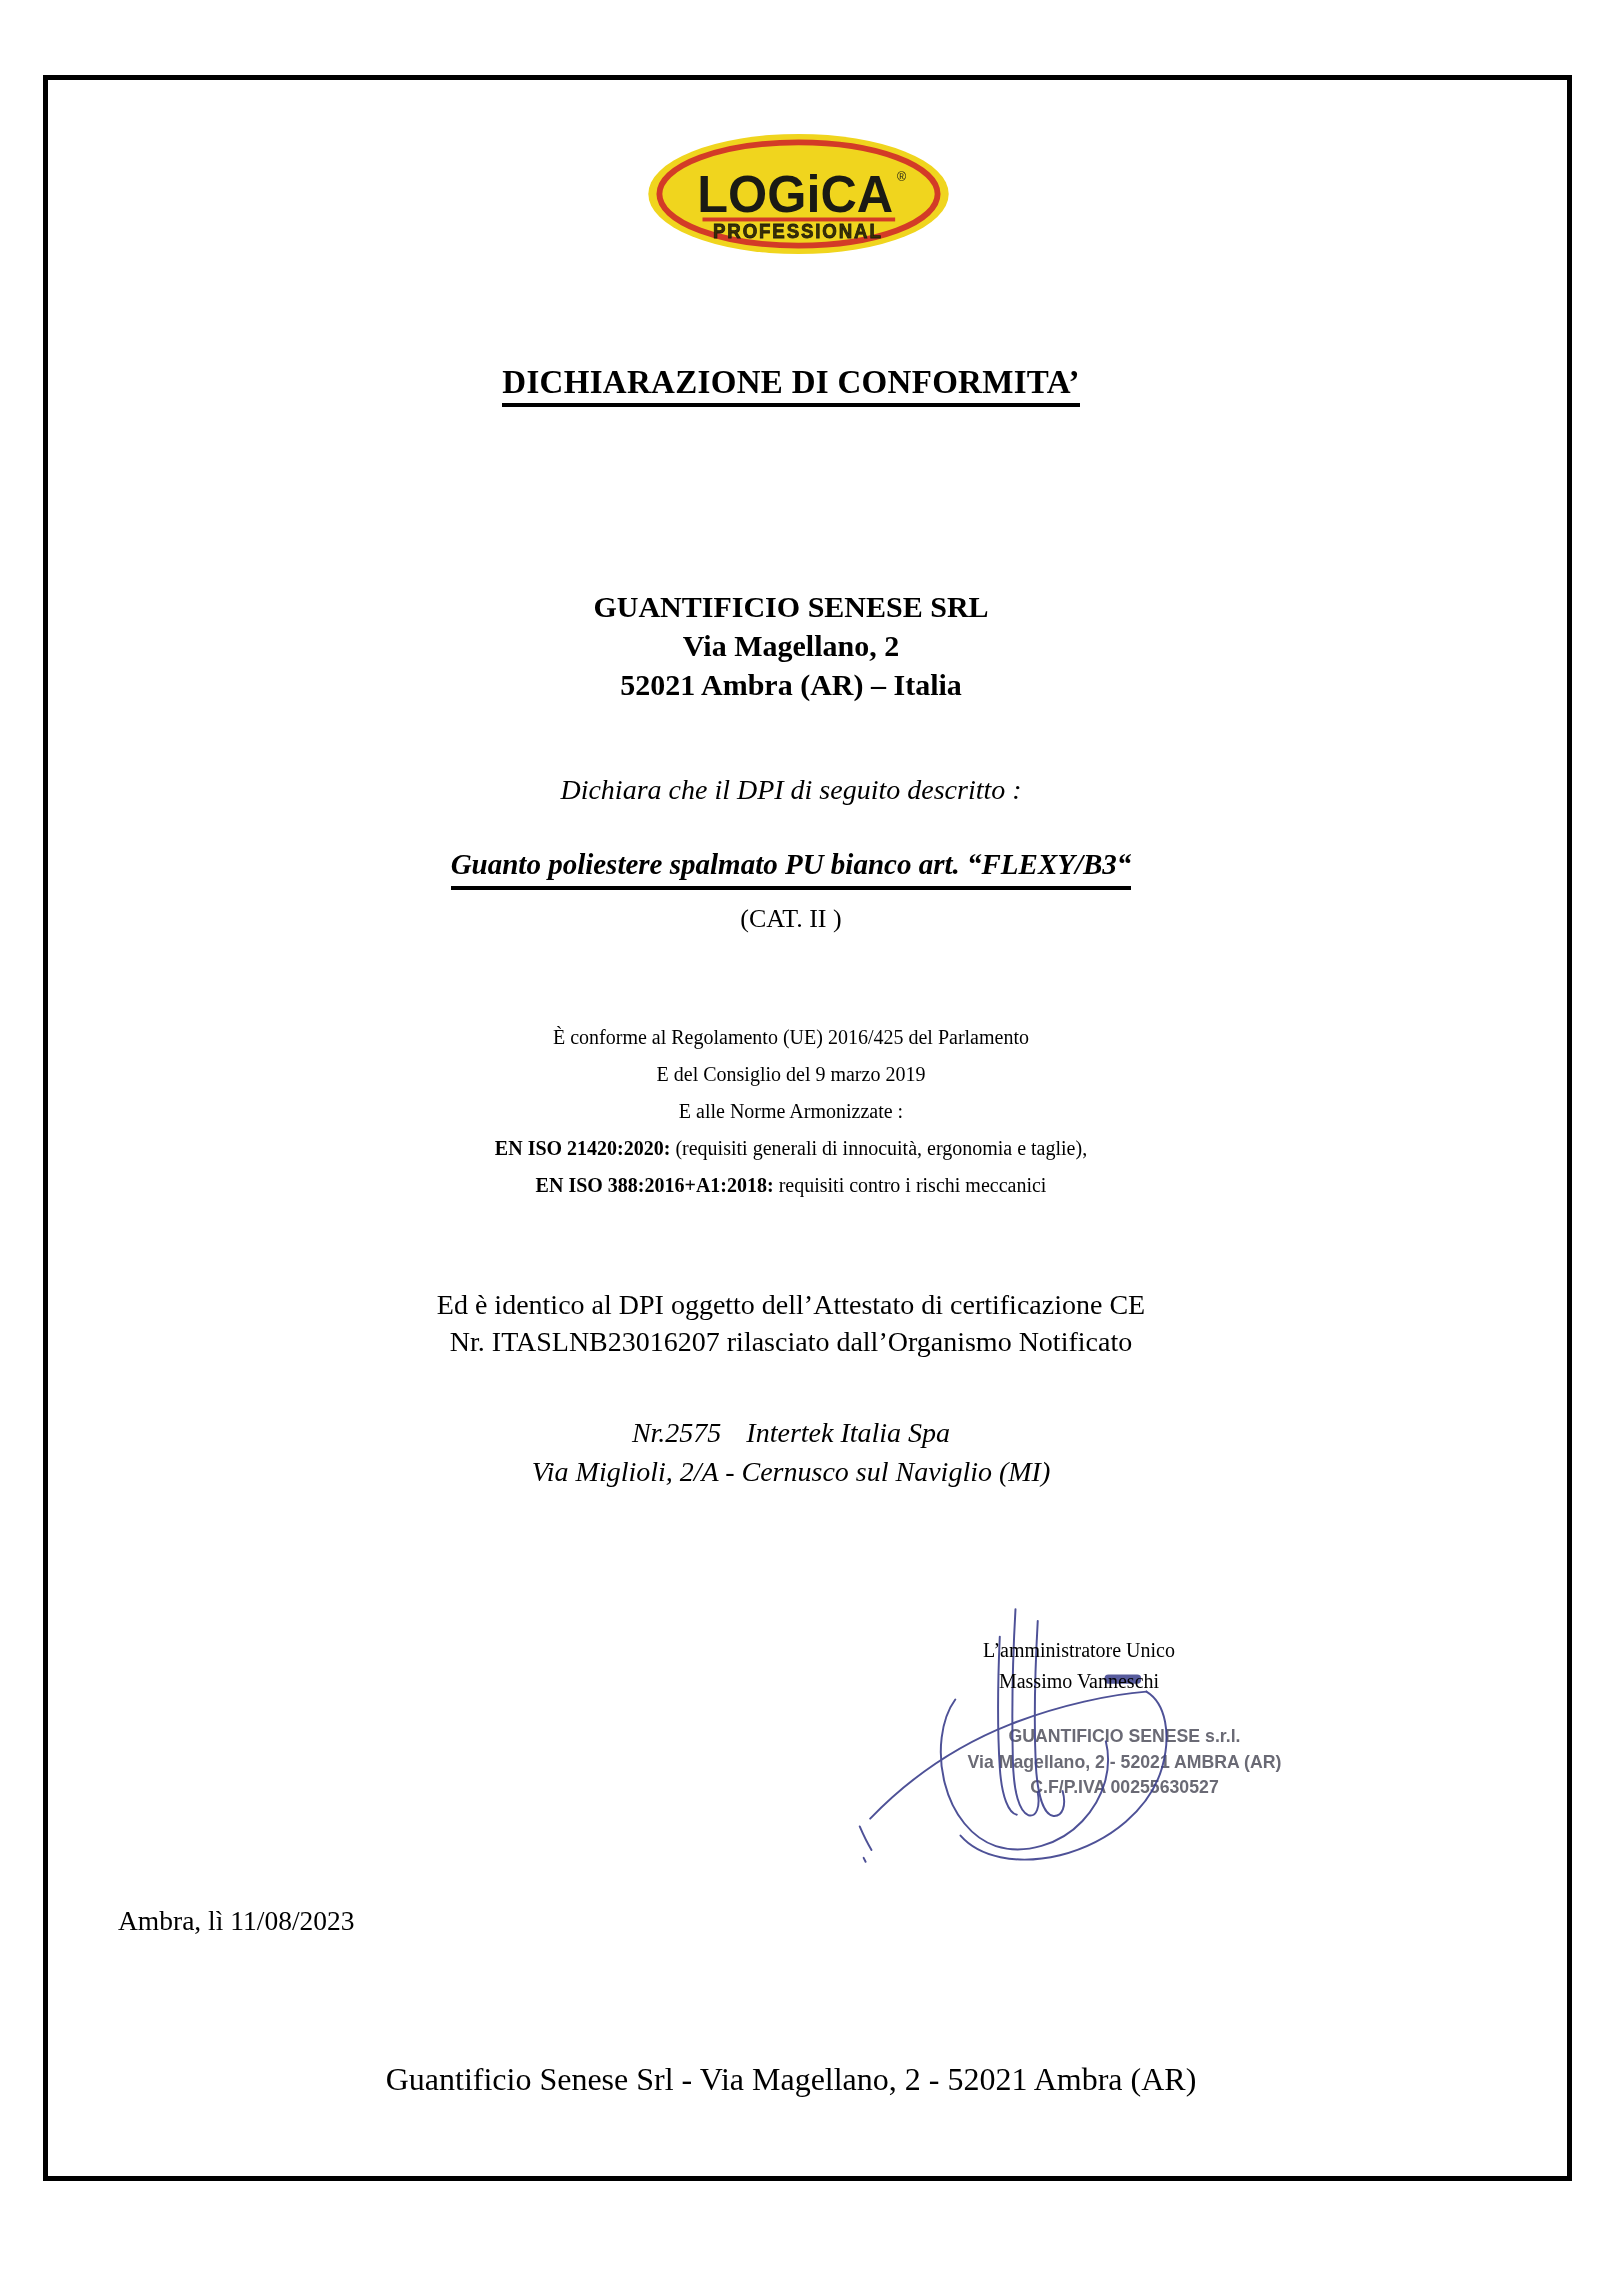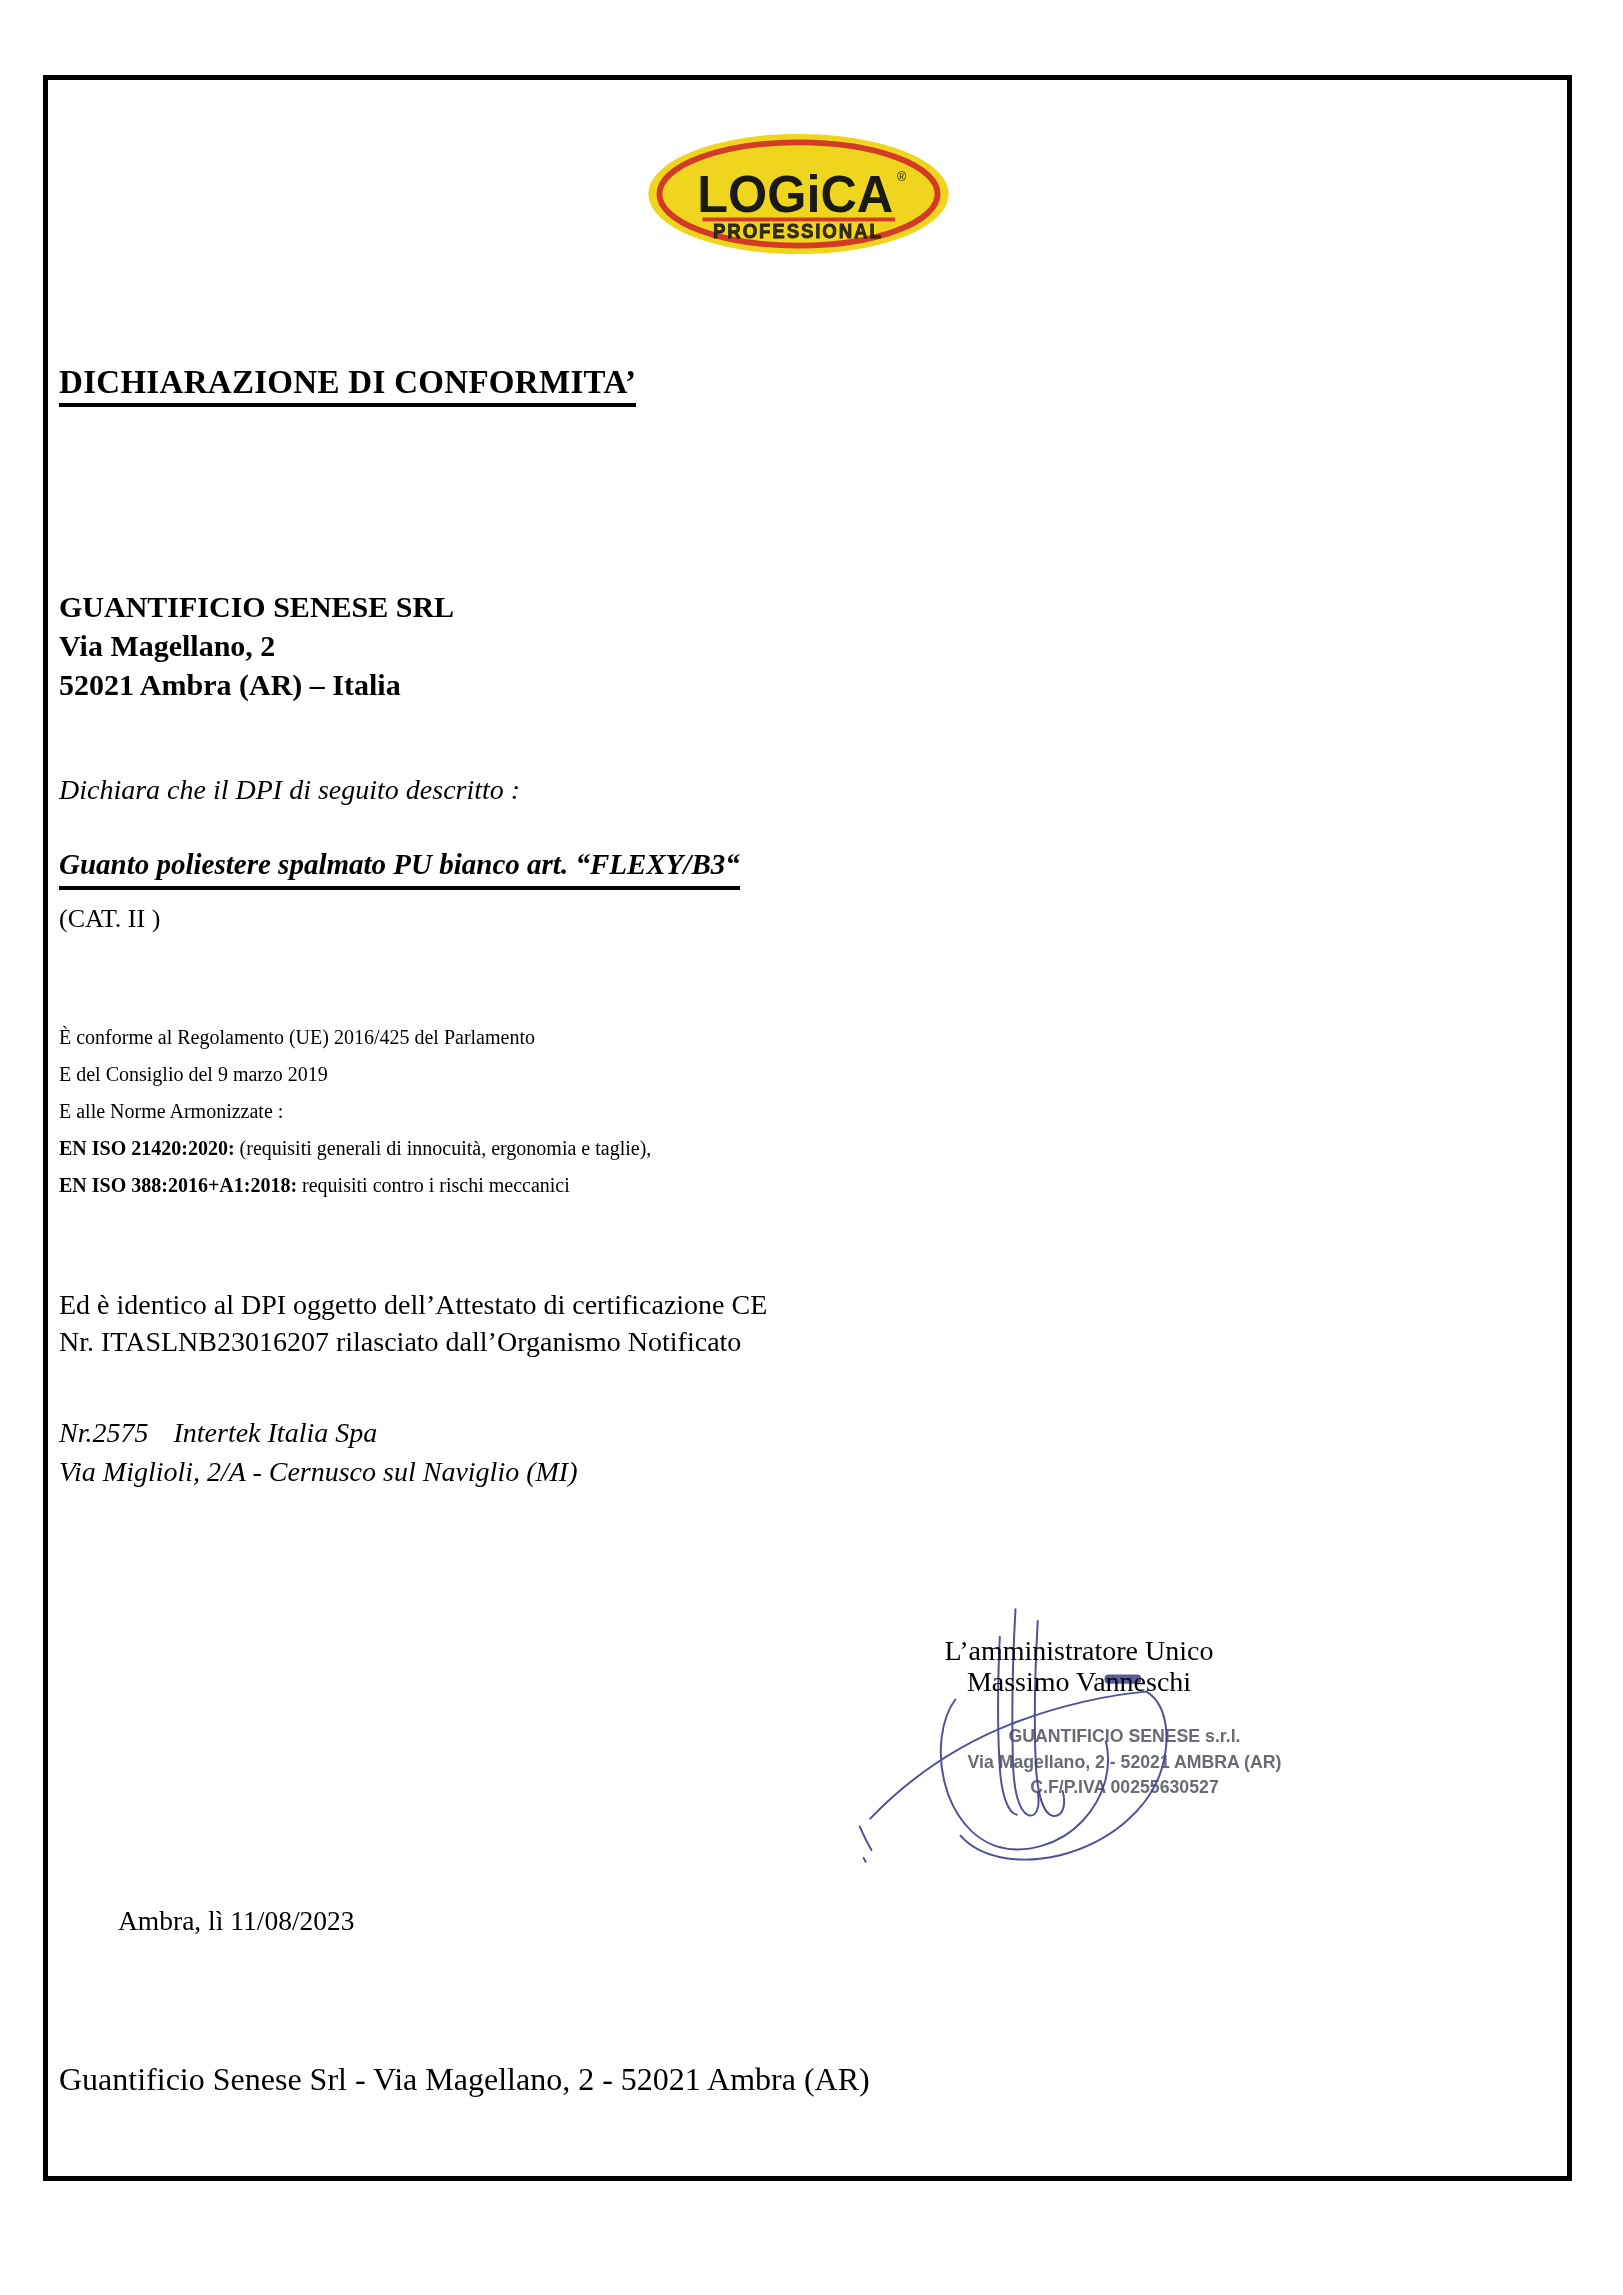"DICHIARAZIONE DI CONFORMITA’" .centerblock { left: 59px -> 65px; text-align: none -> center }
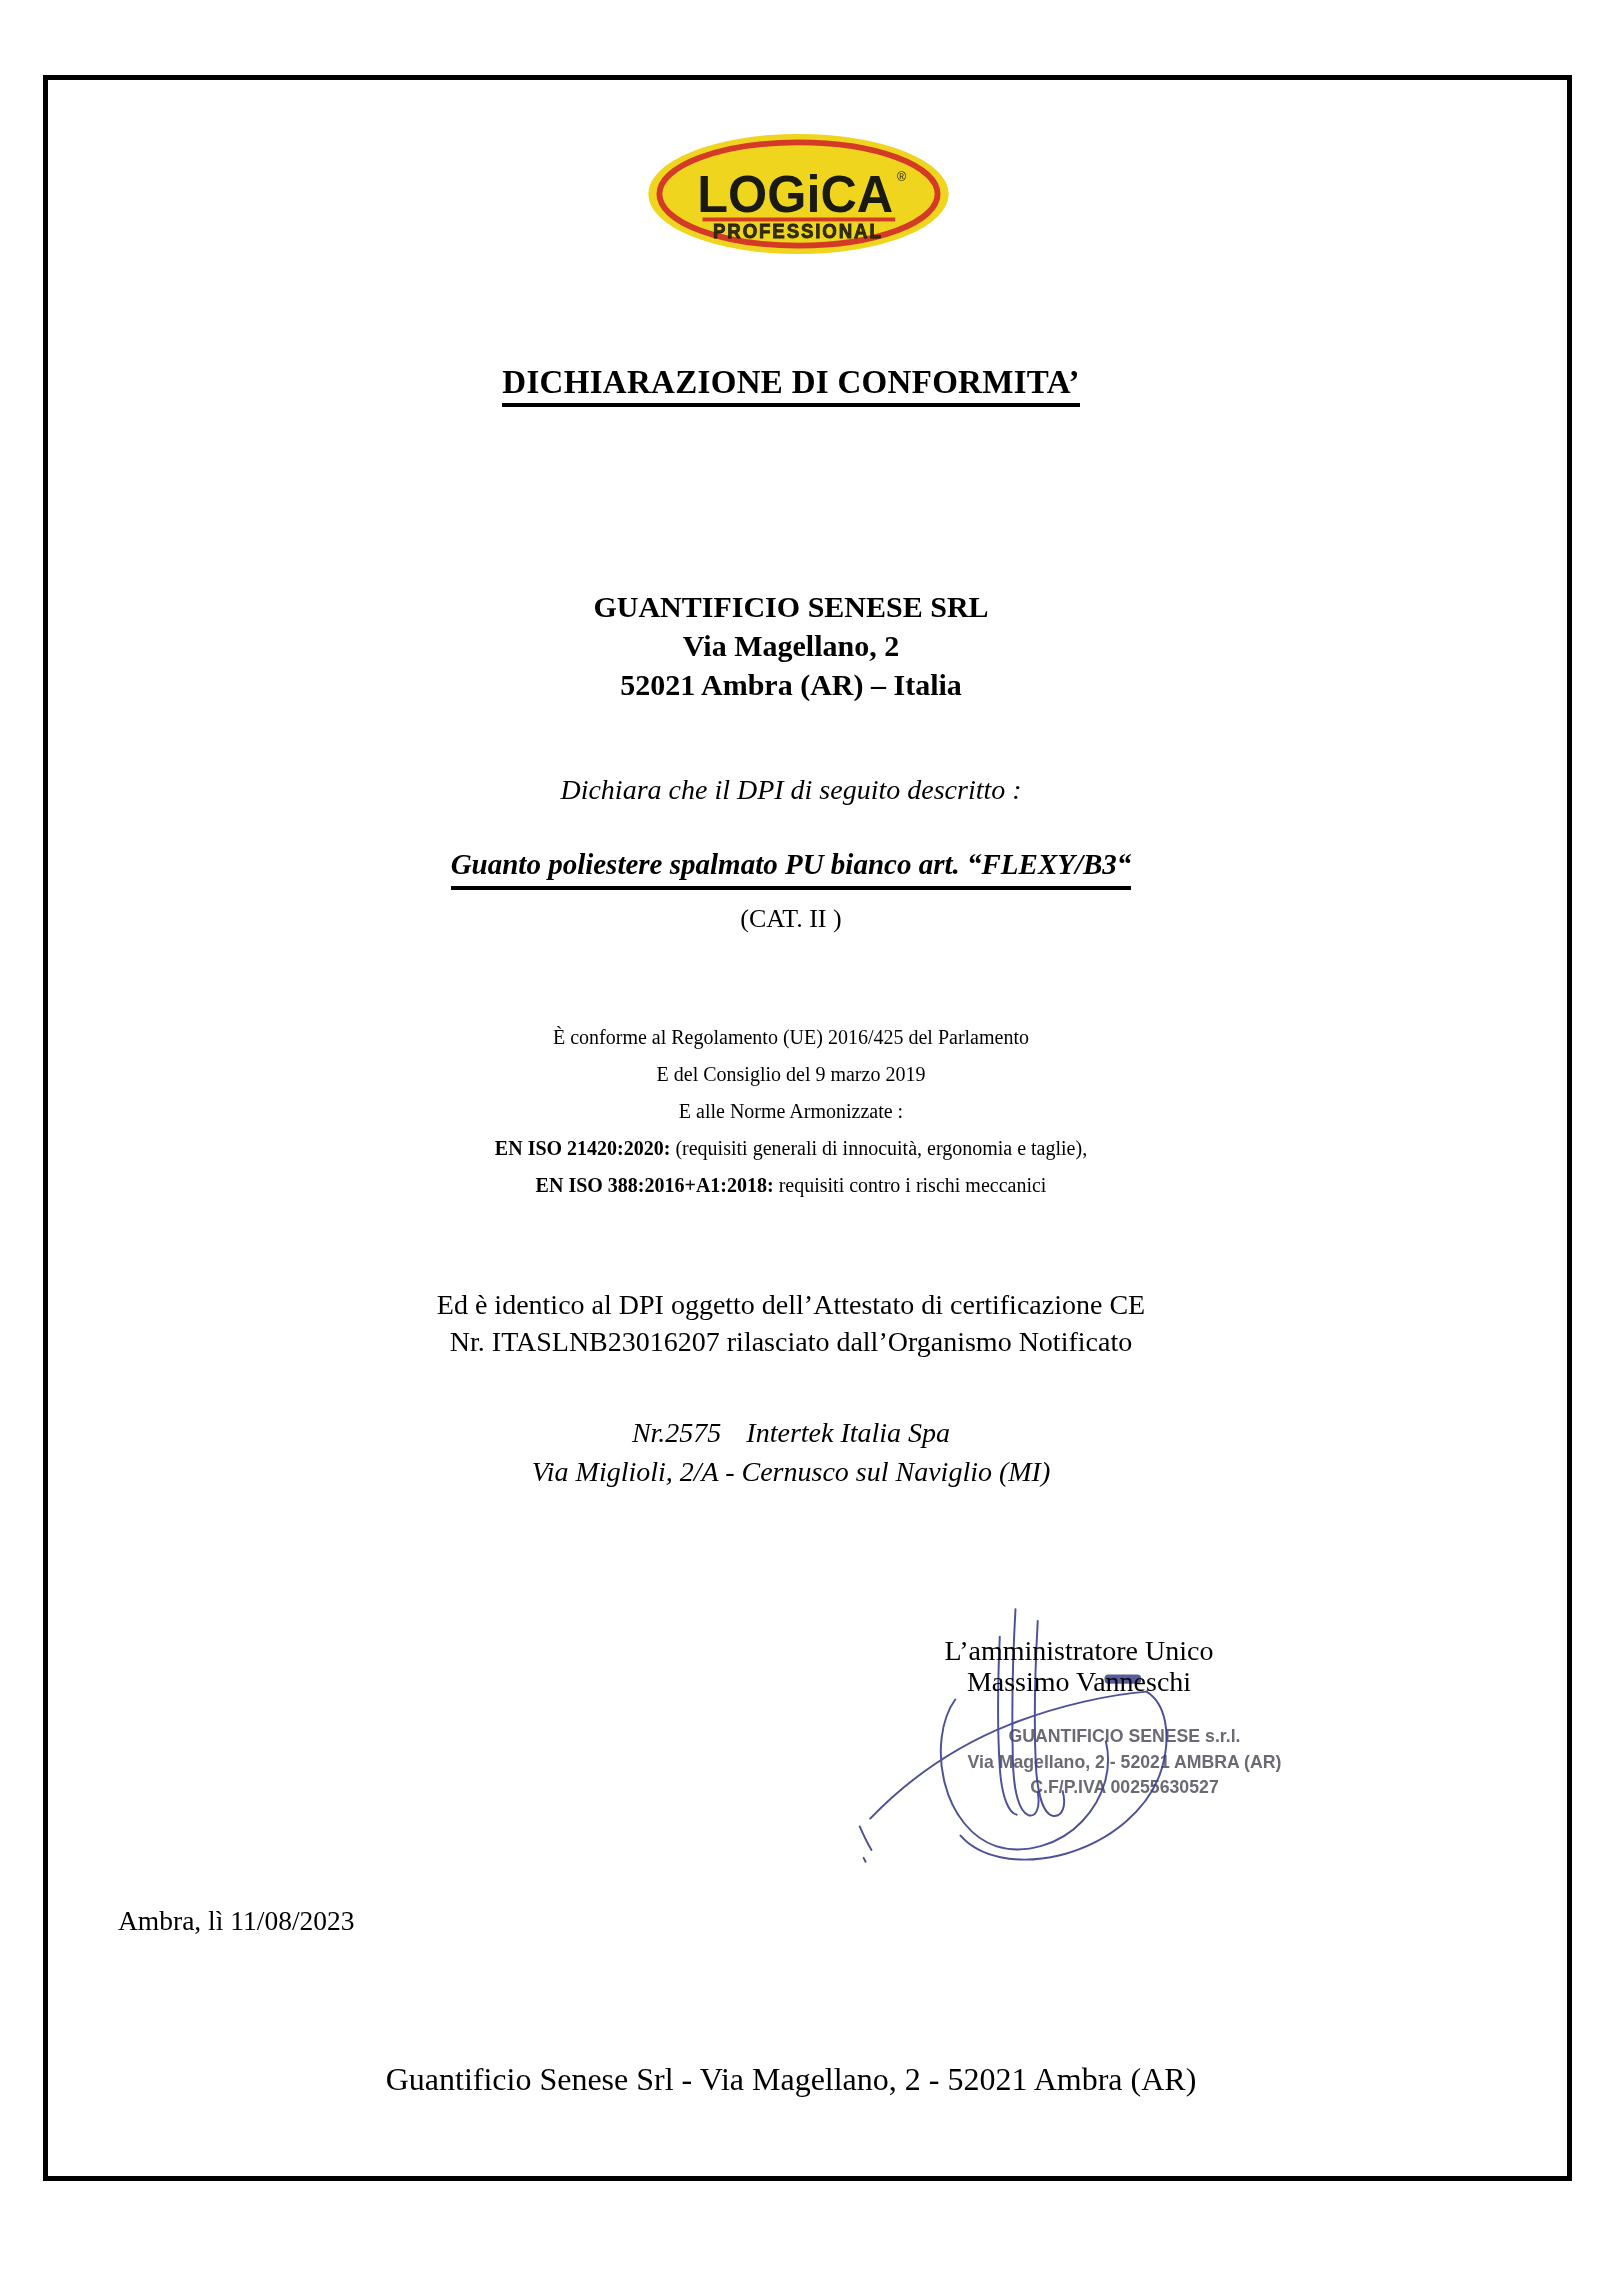"L’amministratore Unico" #signature-labels { font-size: 28px -> 20px }
